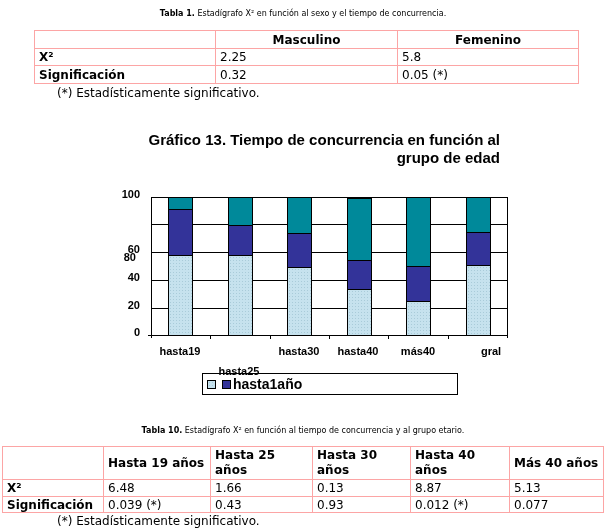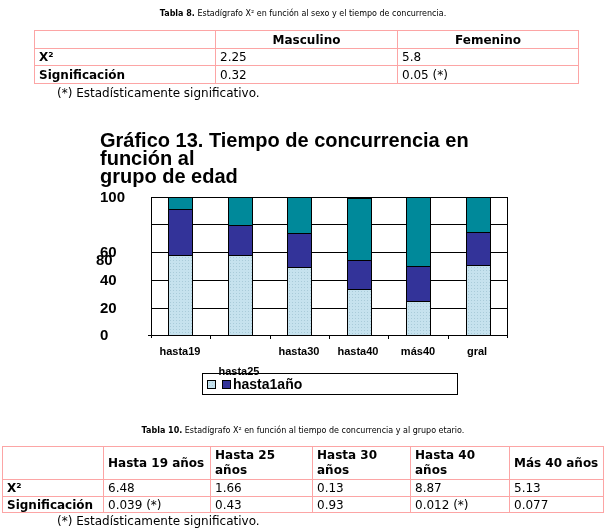"Tabla 8." b { text: 8 -> 1 }
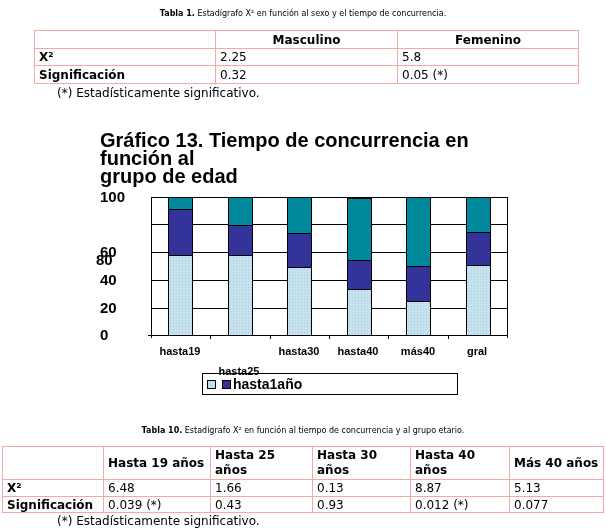"Gráfico 13. Tiempo de concurrencia" .ctitle { font-size: 20px -> 15px; text-align: left -> right }
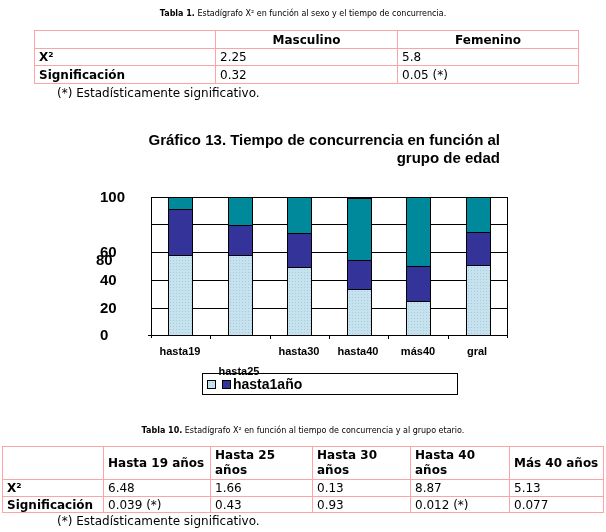"100" .ytick { font-size: 15px -> 11px; text-align: left -> right }
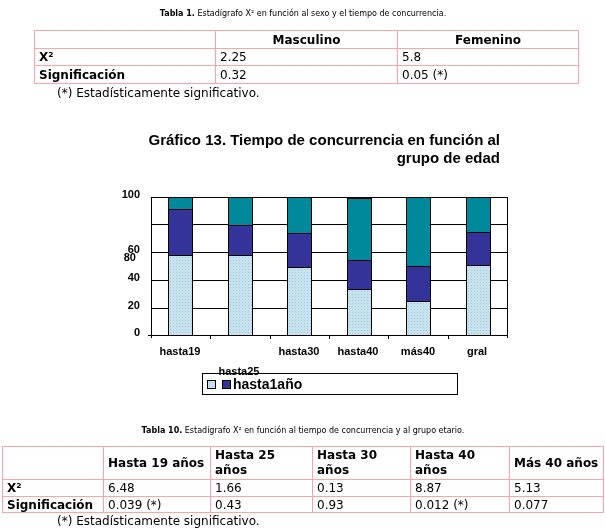"gral" div.abs { left: 447px -> 461px }
